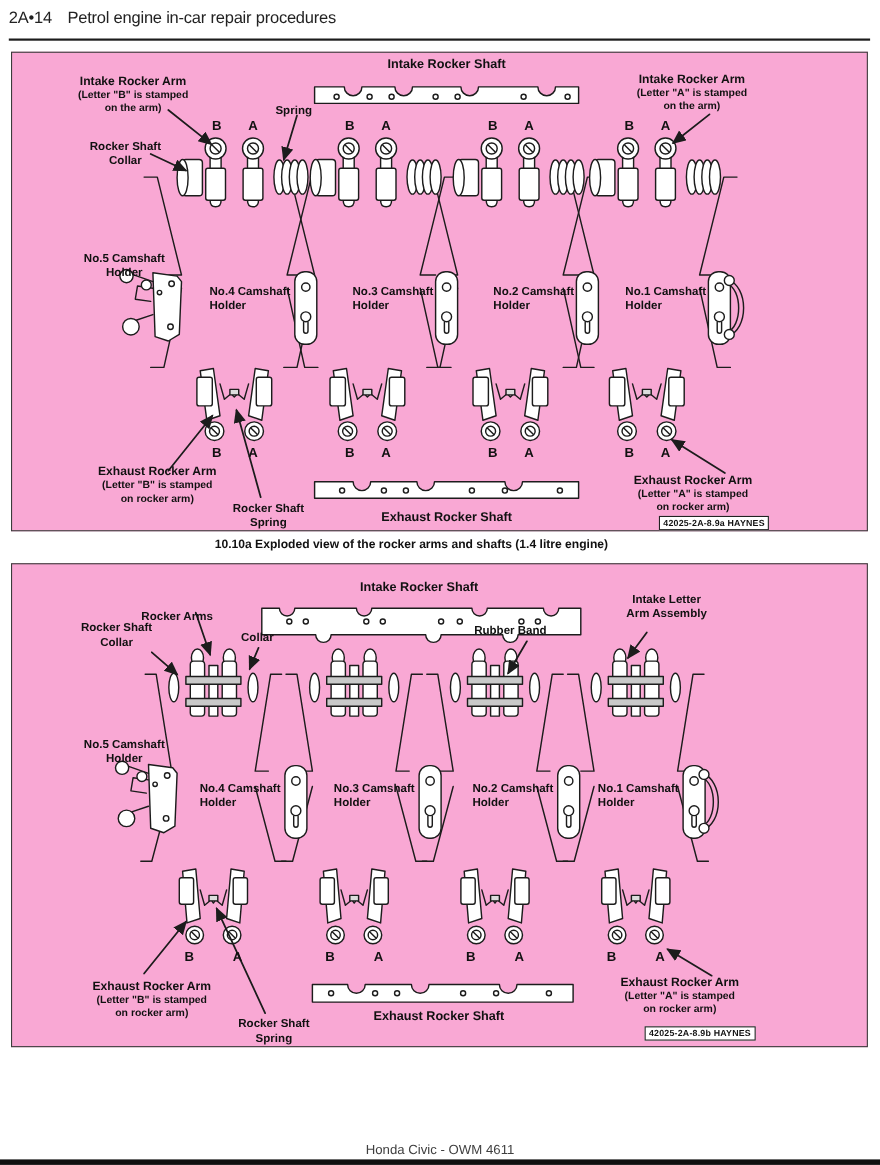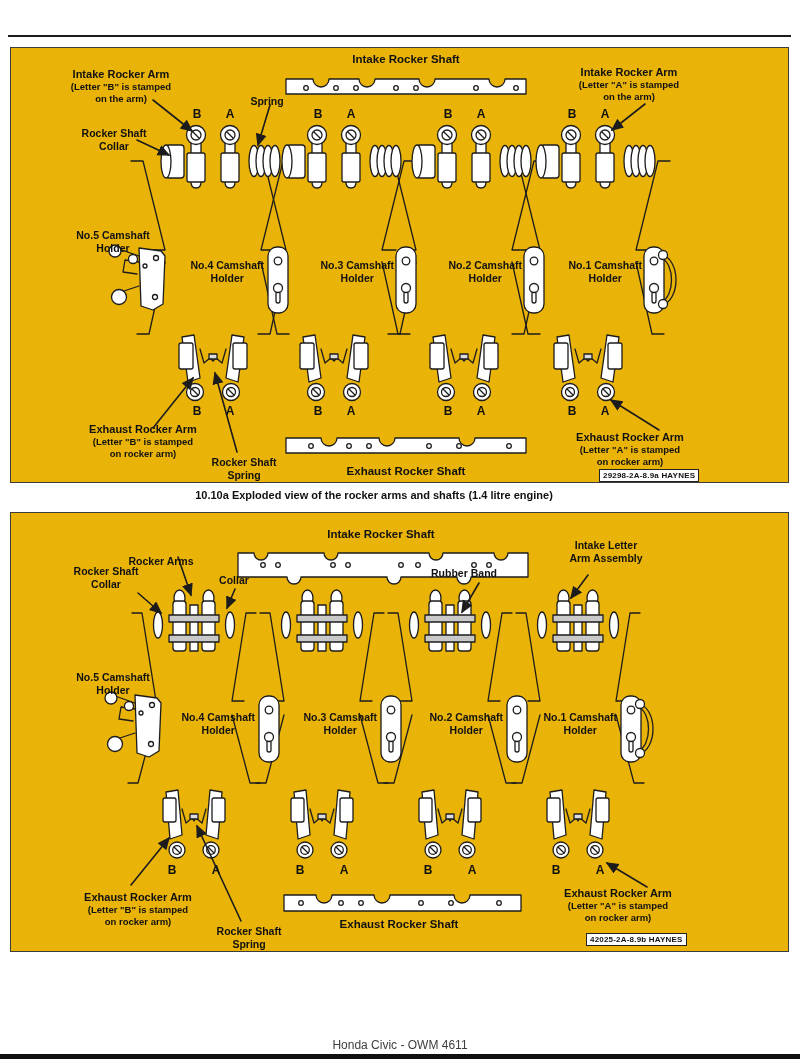"2A•14 Petrol engine in-car repair" div.hdr { html: none -> <div><span>2A•14</span><span></span><span>Petrol engine in-car repair procedures</span></div> }
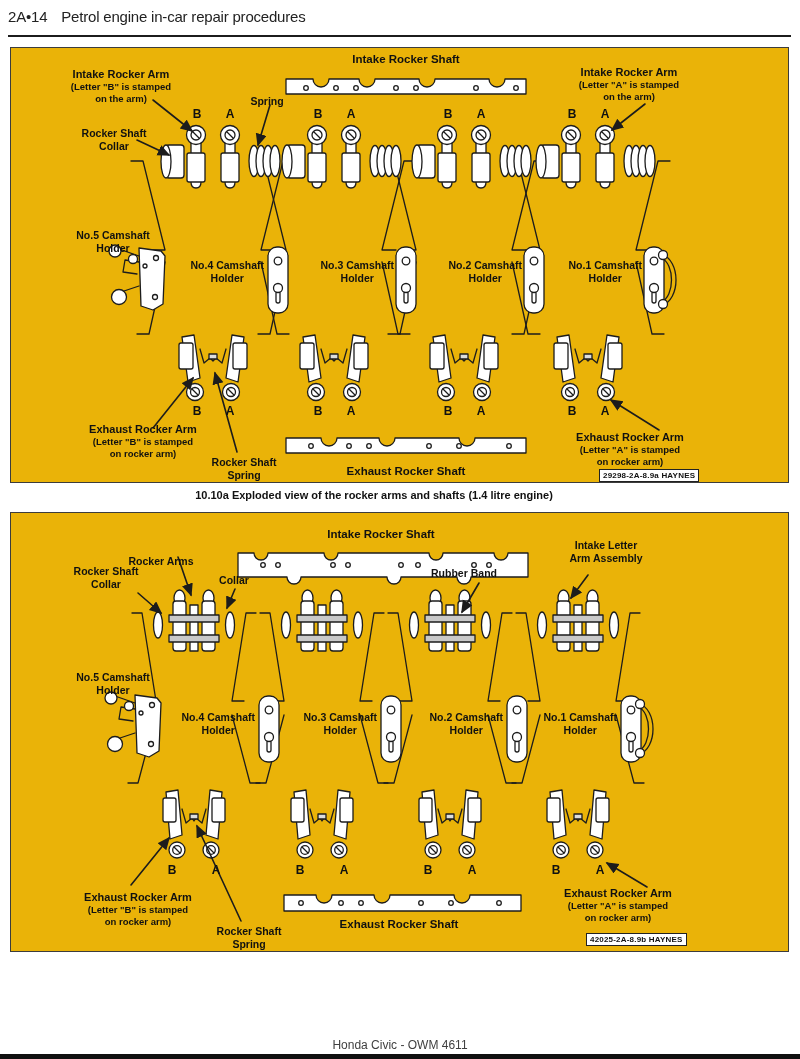"Intake Rocker Shaft" .figbox { background: #eab308 -> #f9a8d4 }
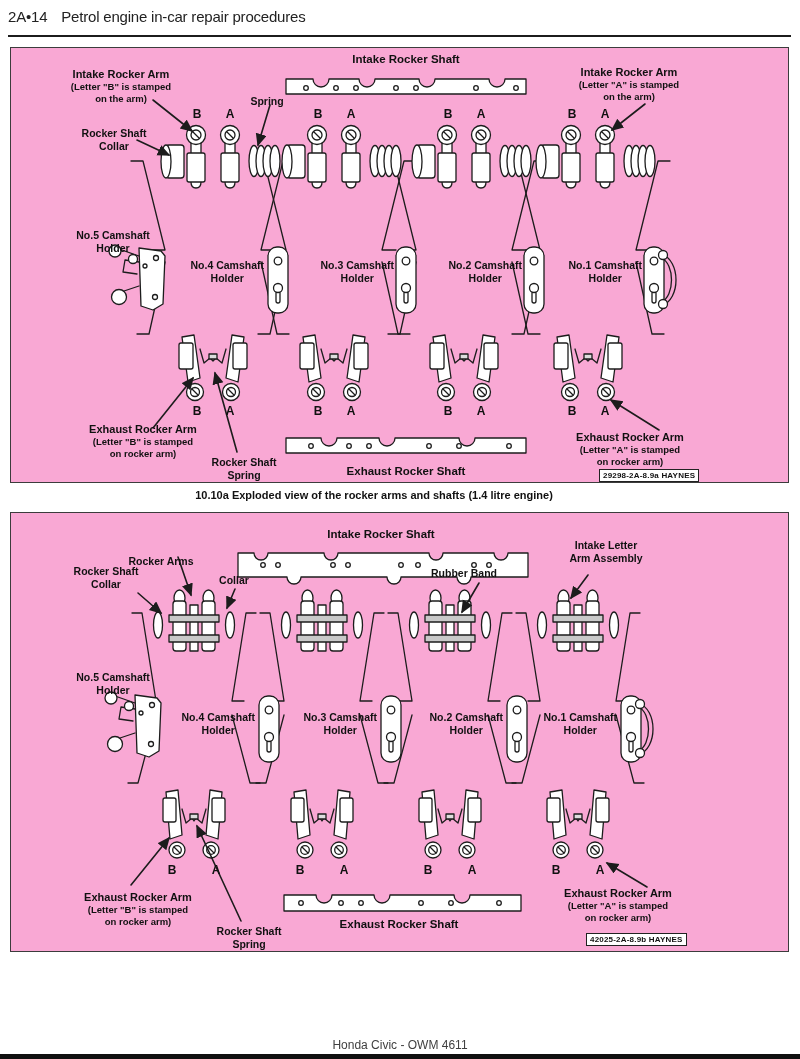"No.4 Camshaft" .ra { text-align: center -> left }
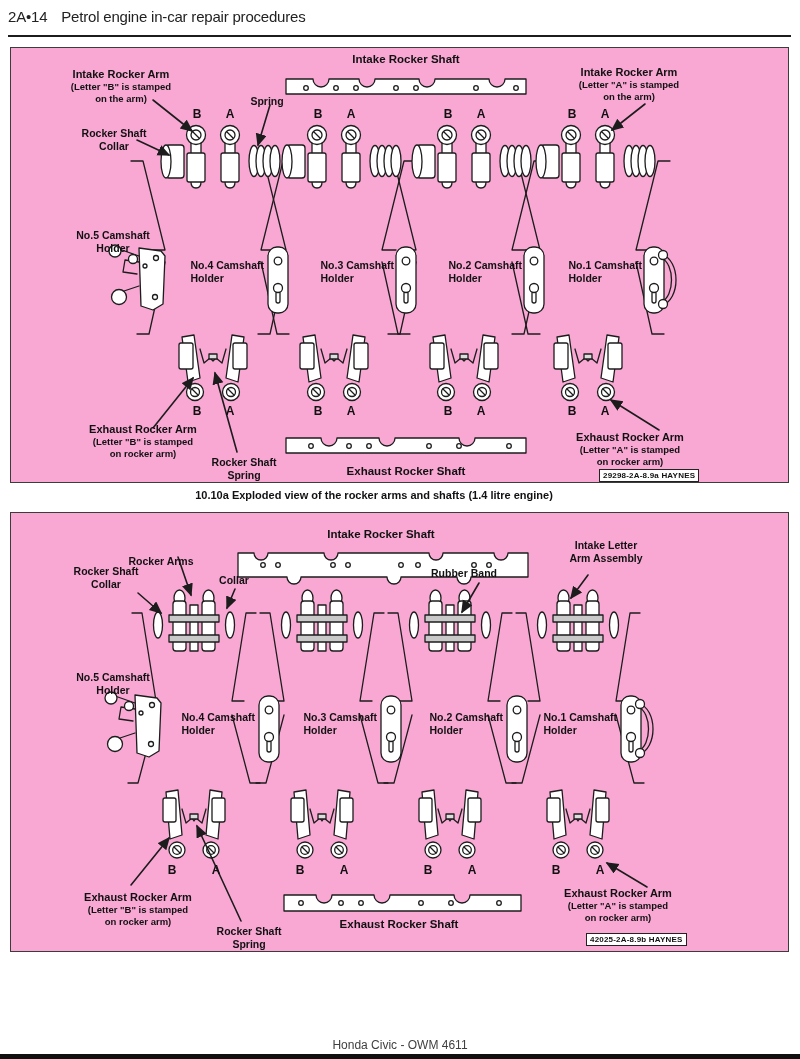"29298-2A-8.9a HAYNES" div.stamp { text: 29298-2A-8.9a -> 42025-2A-8.9a }
